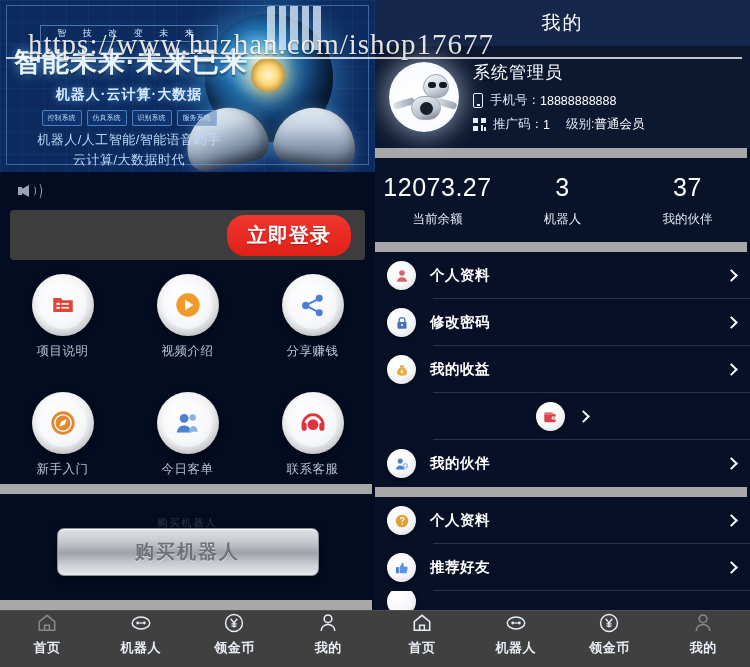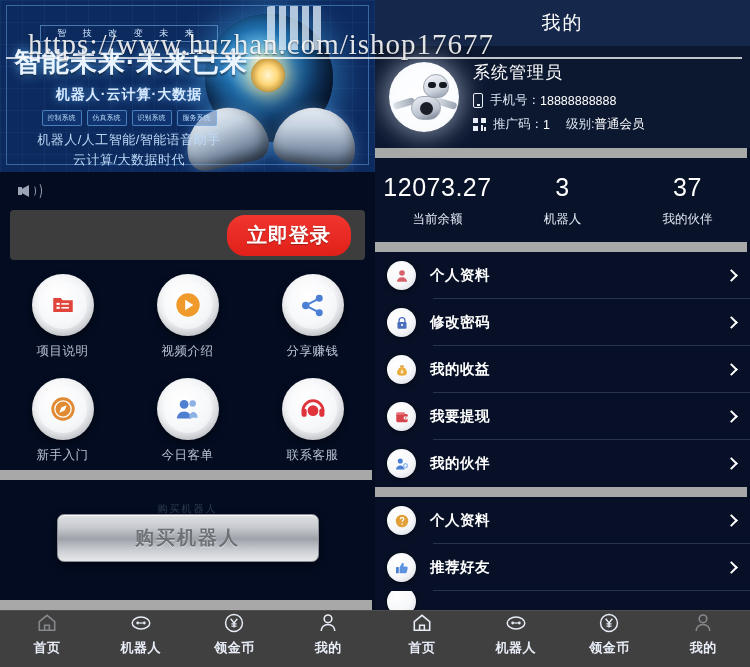"项目说明" .grid { row-gap: 18px -> 32px }
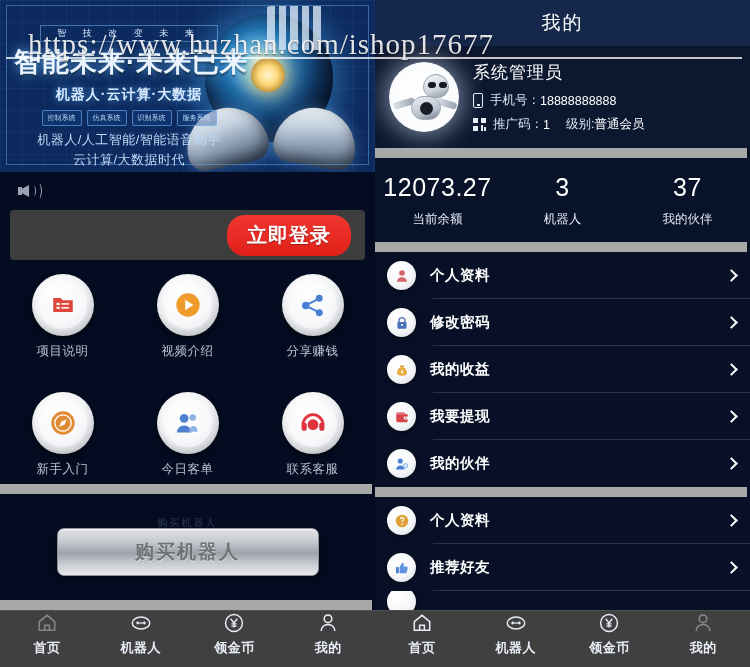"我要提现" div.m-label { html: <div>我要提现</div> -> none }
